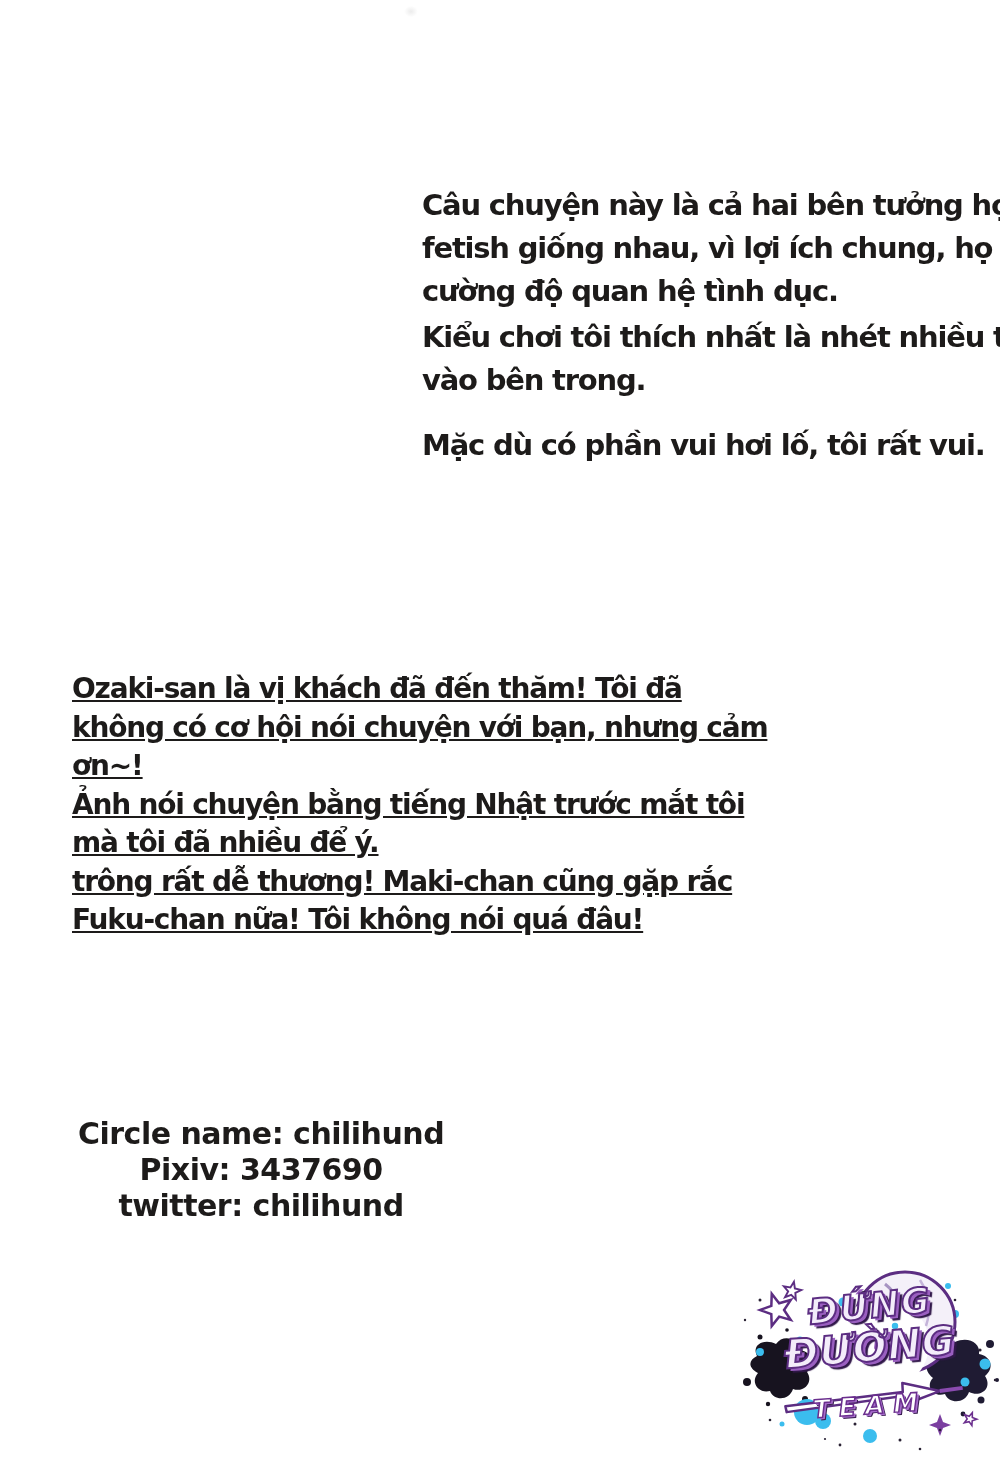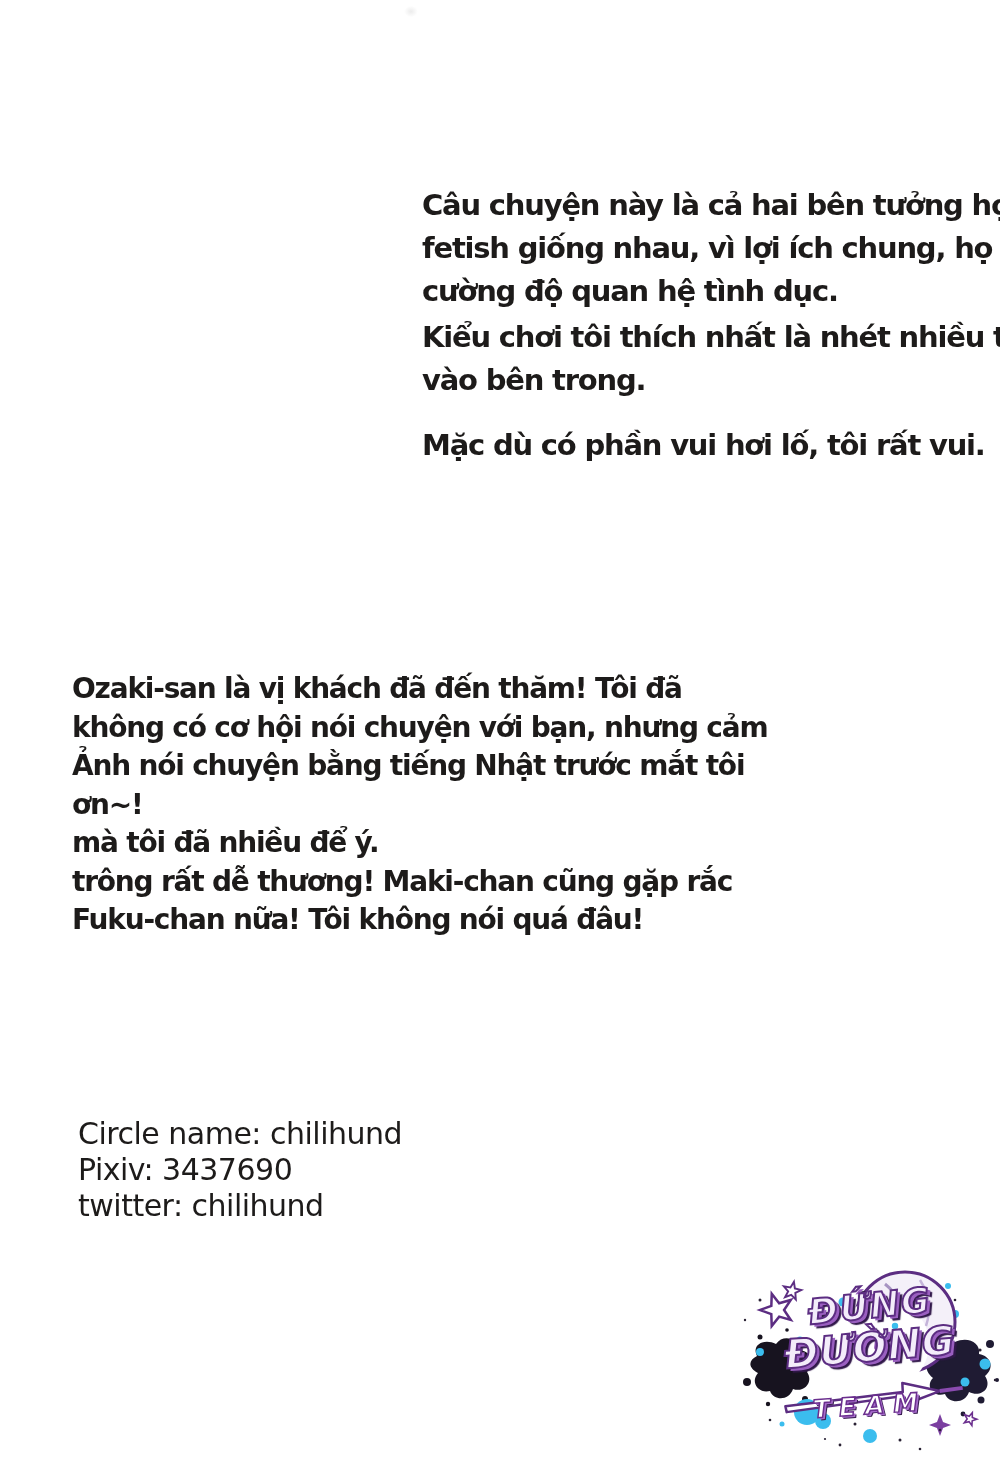"Ozaki-san là vị khách đã" .block-thanks .tline { text-decoration: none -> underline }
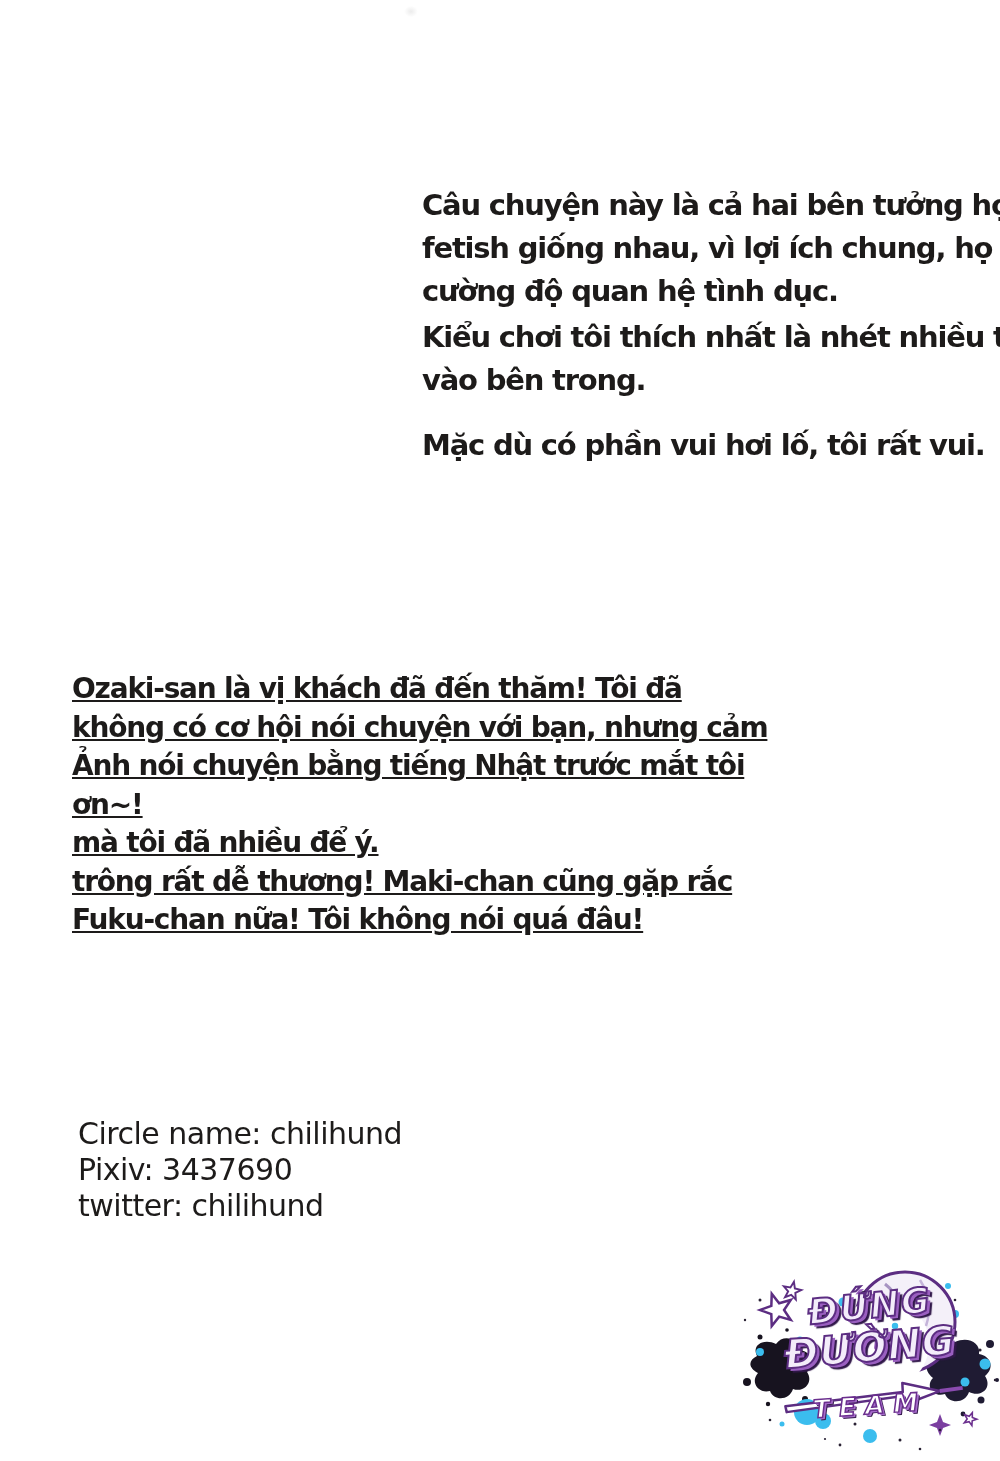"Ảnh nói chuyện bằng tiếng" div.tline { order: before "ơn~!" -> after "ơn~!" }
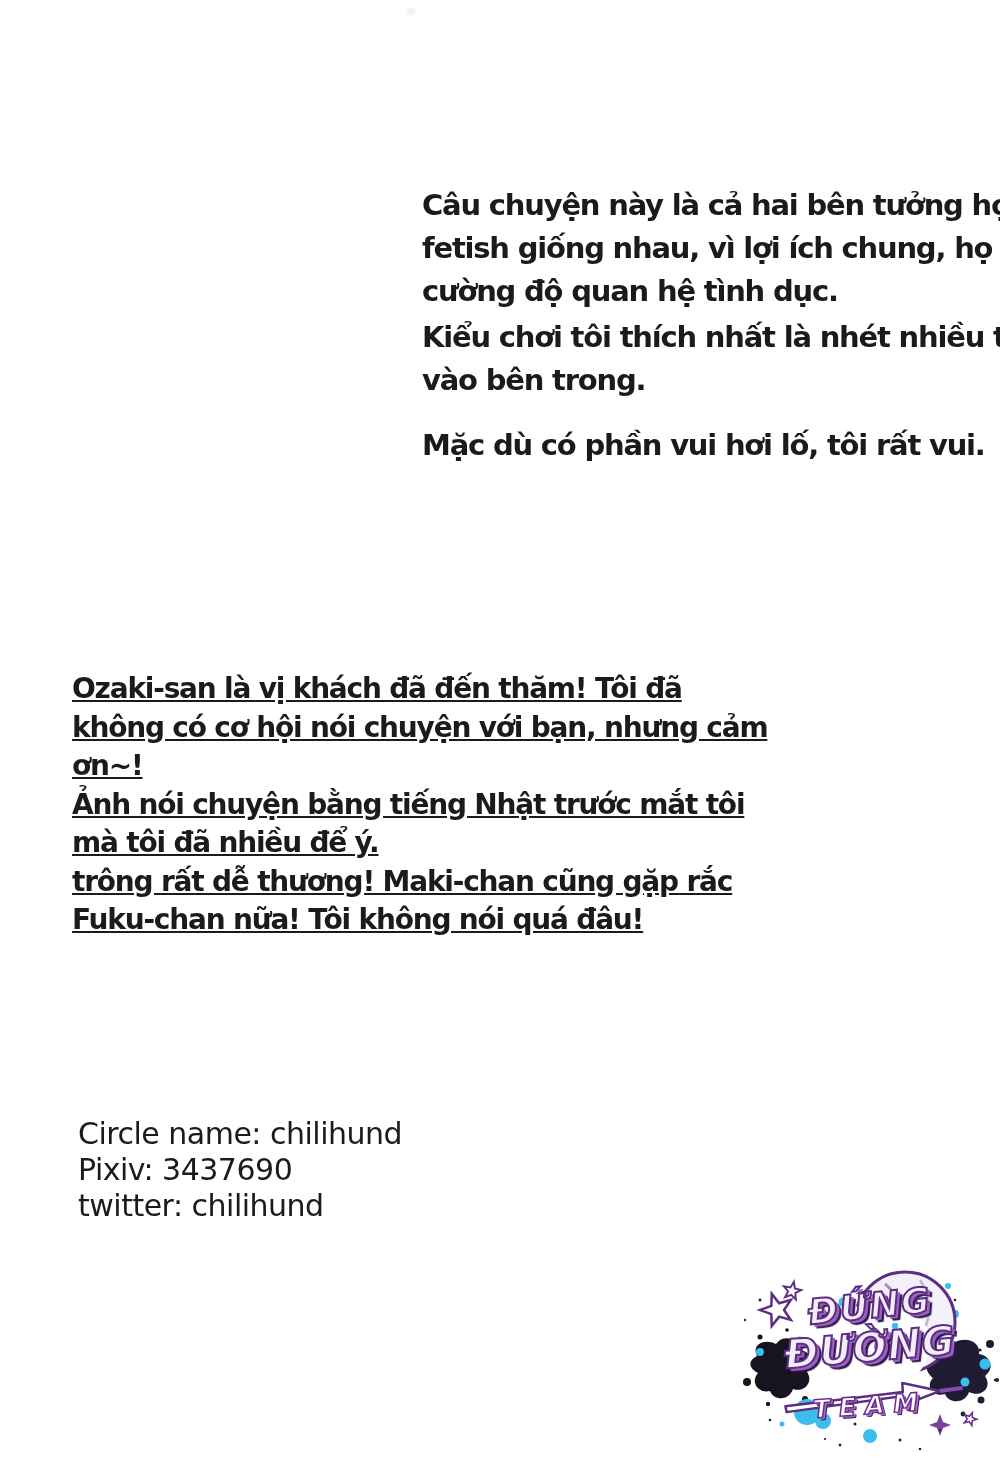"Circle name: chilihund" .block-credits { font-weight: 400 -> 700; text-align: none -> center }
